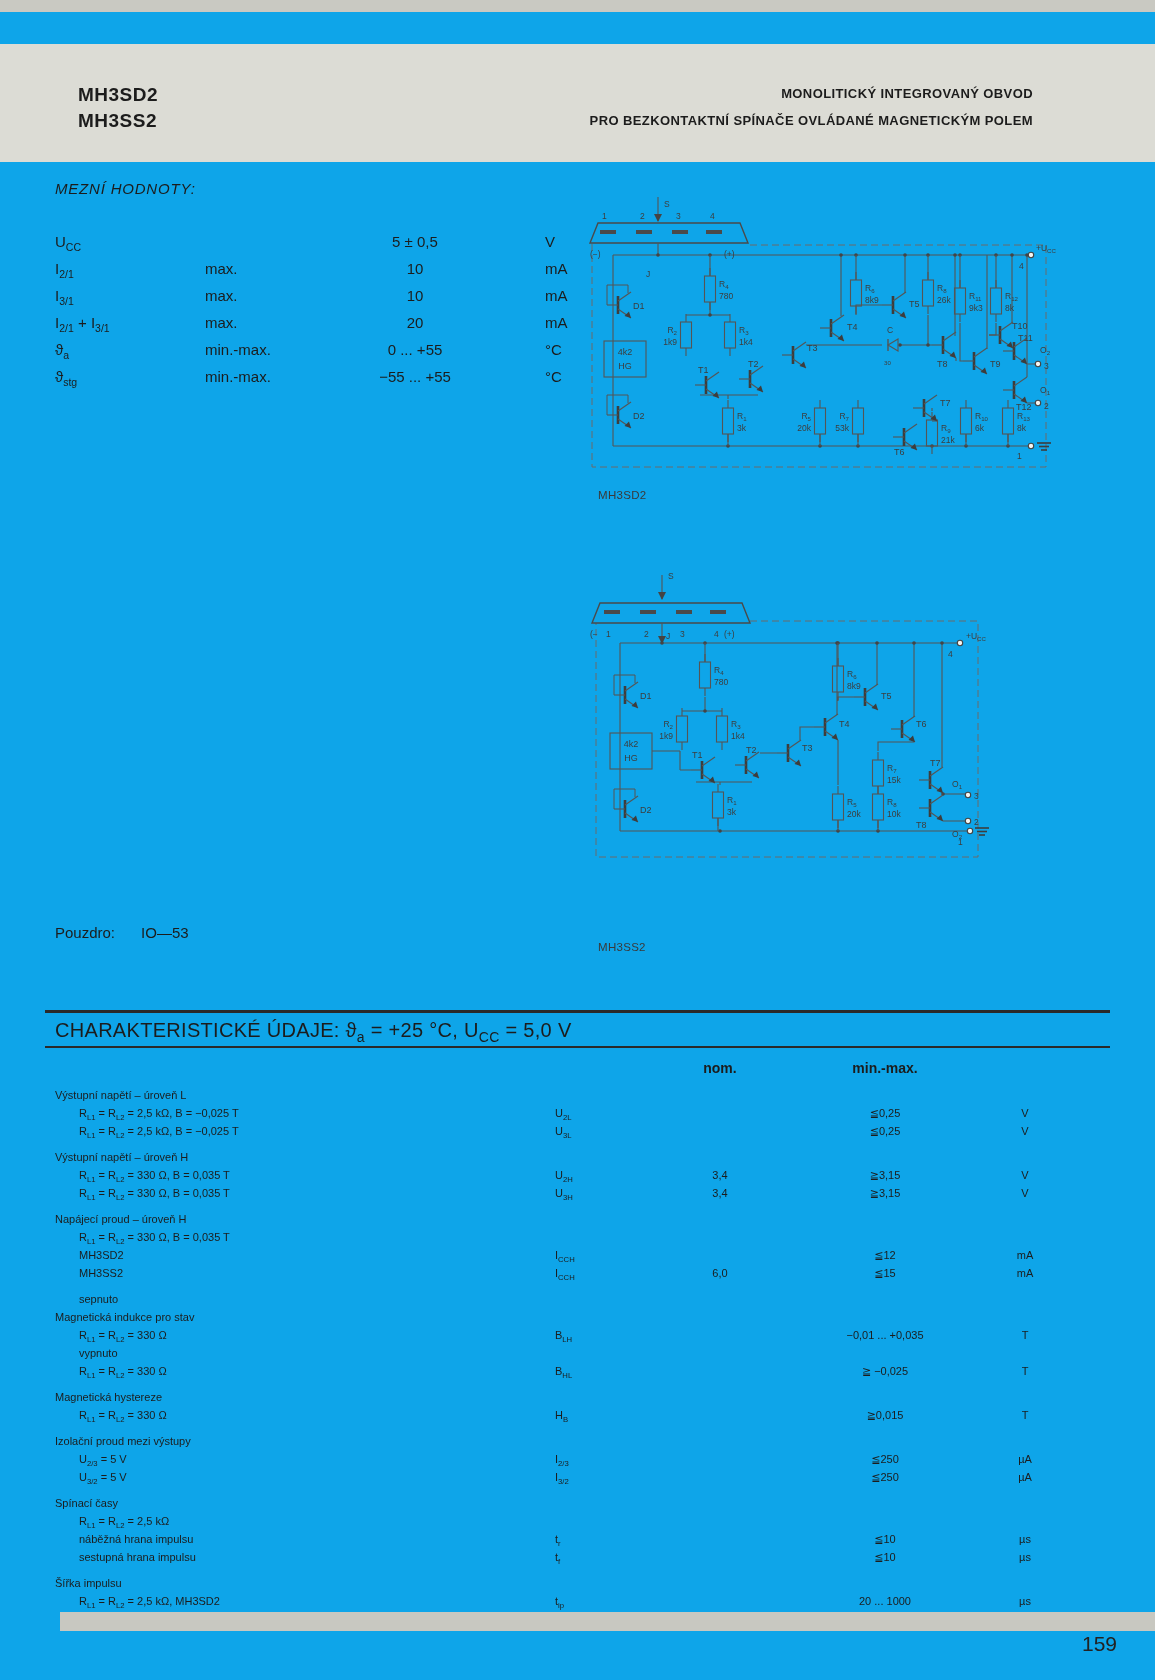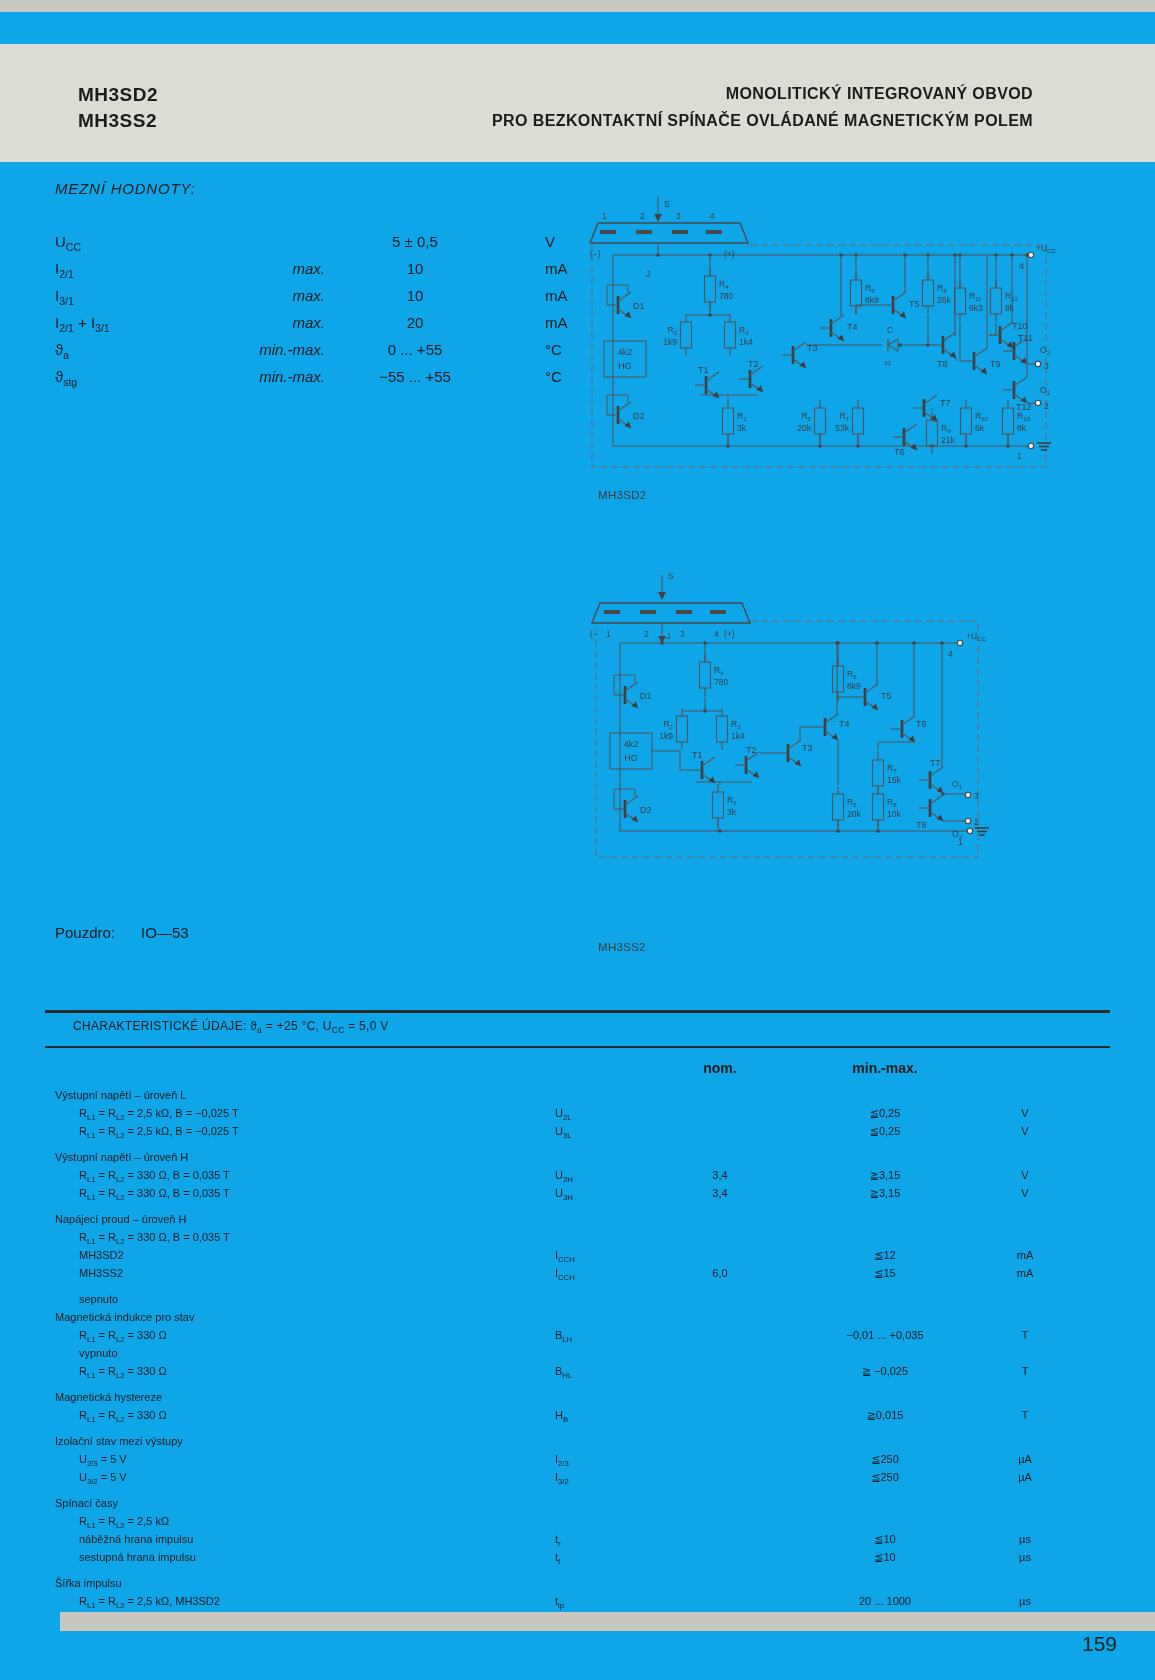"MONOLITICKÝ INTEGROVANÝ OBVOD" .title { font-size: 16px -> 13px }
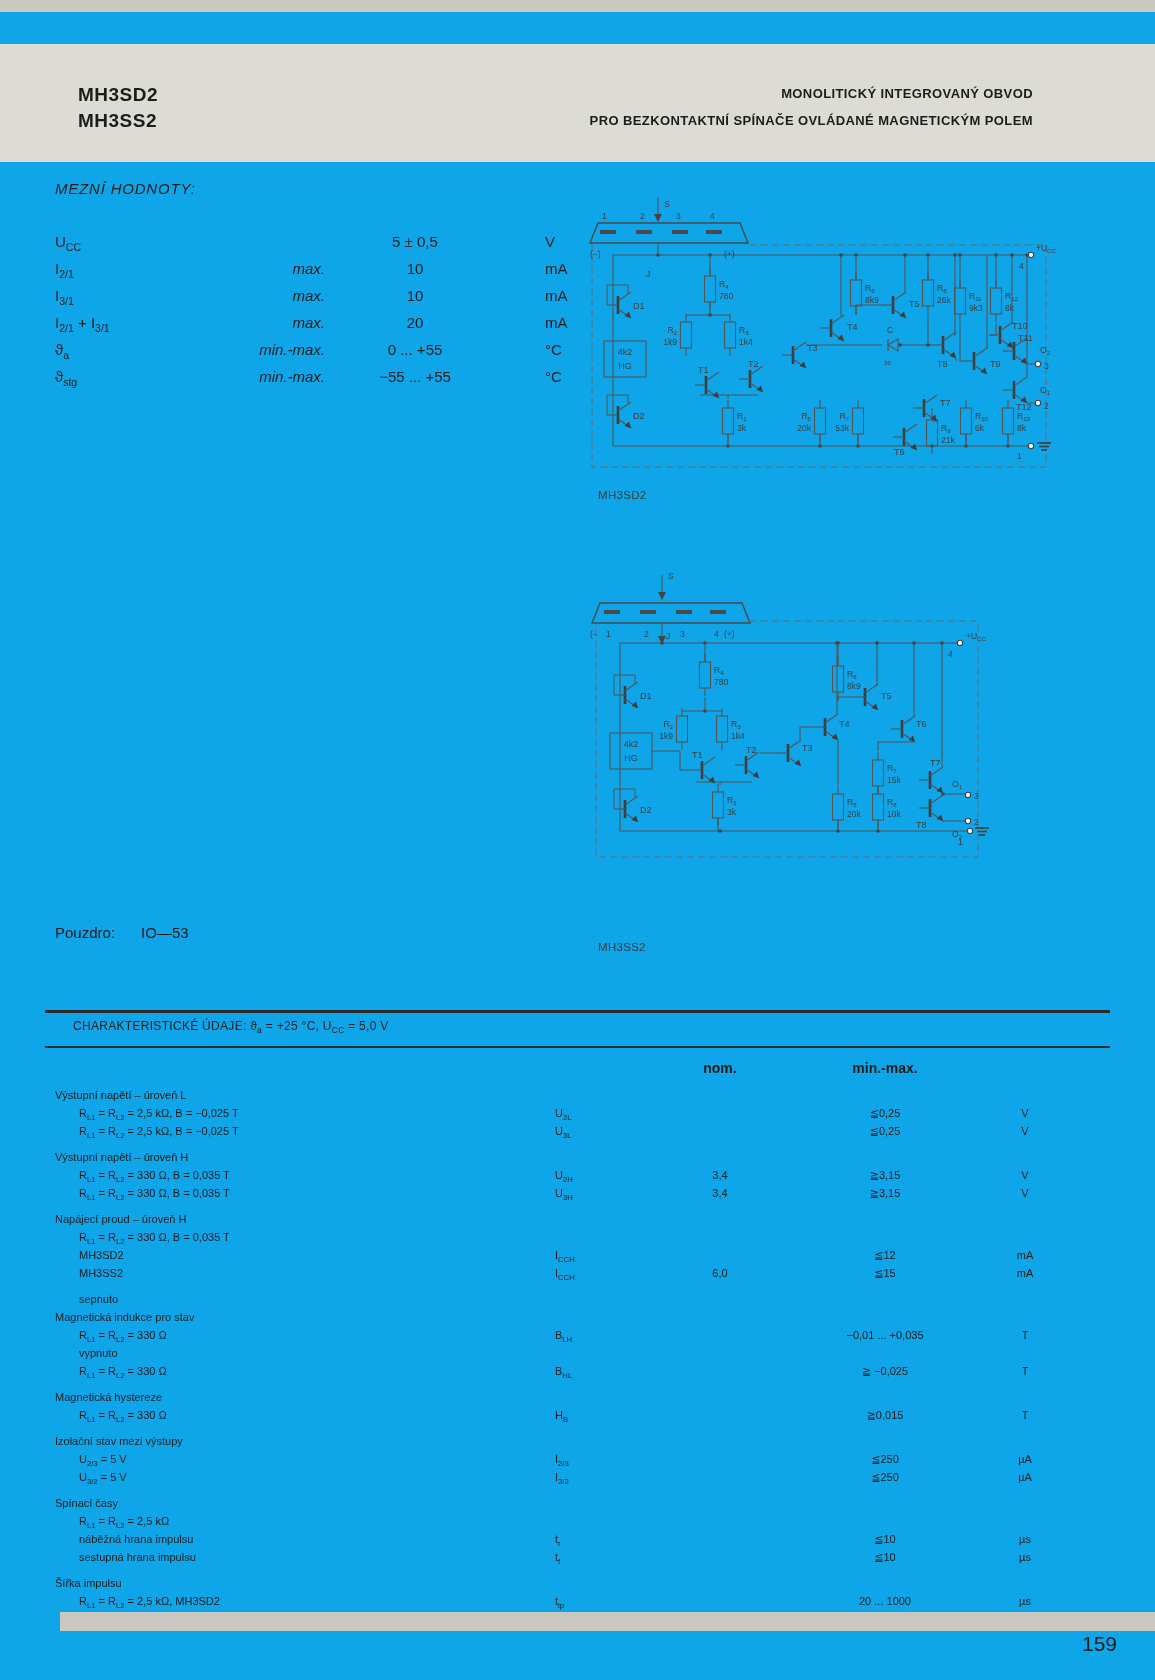"max." .lrow .c2 { font-style: italic -> none; text-align: right -> left }
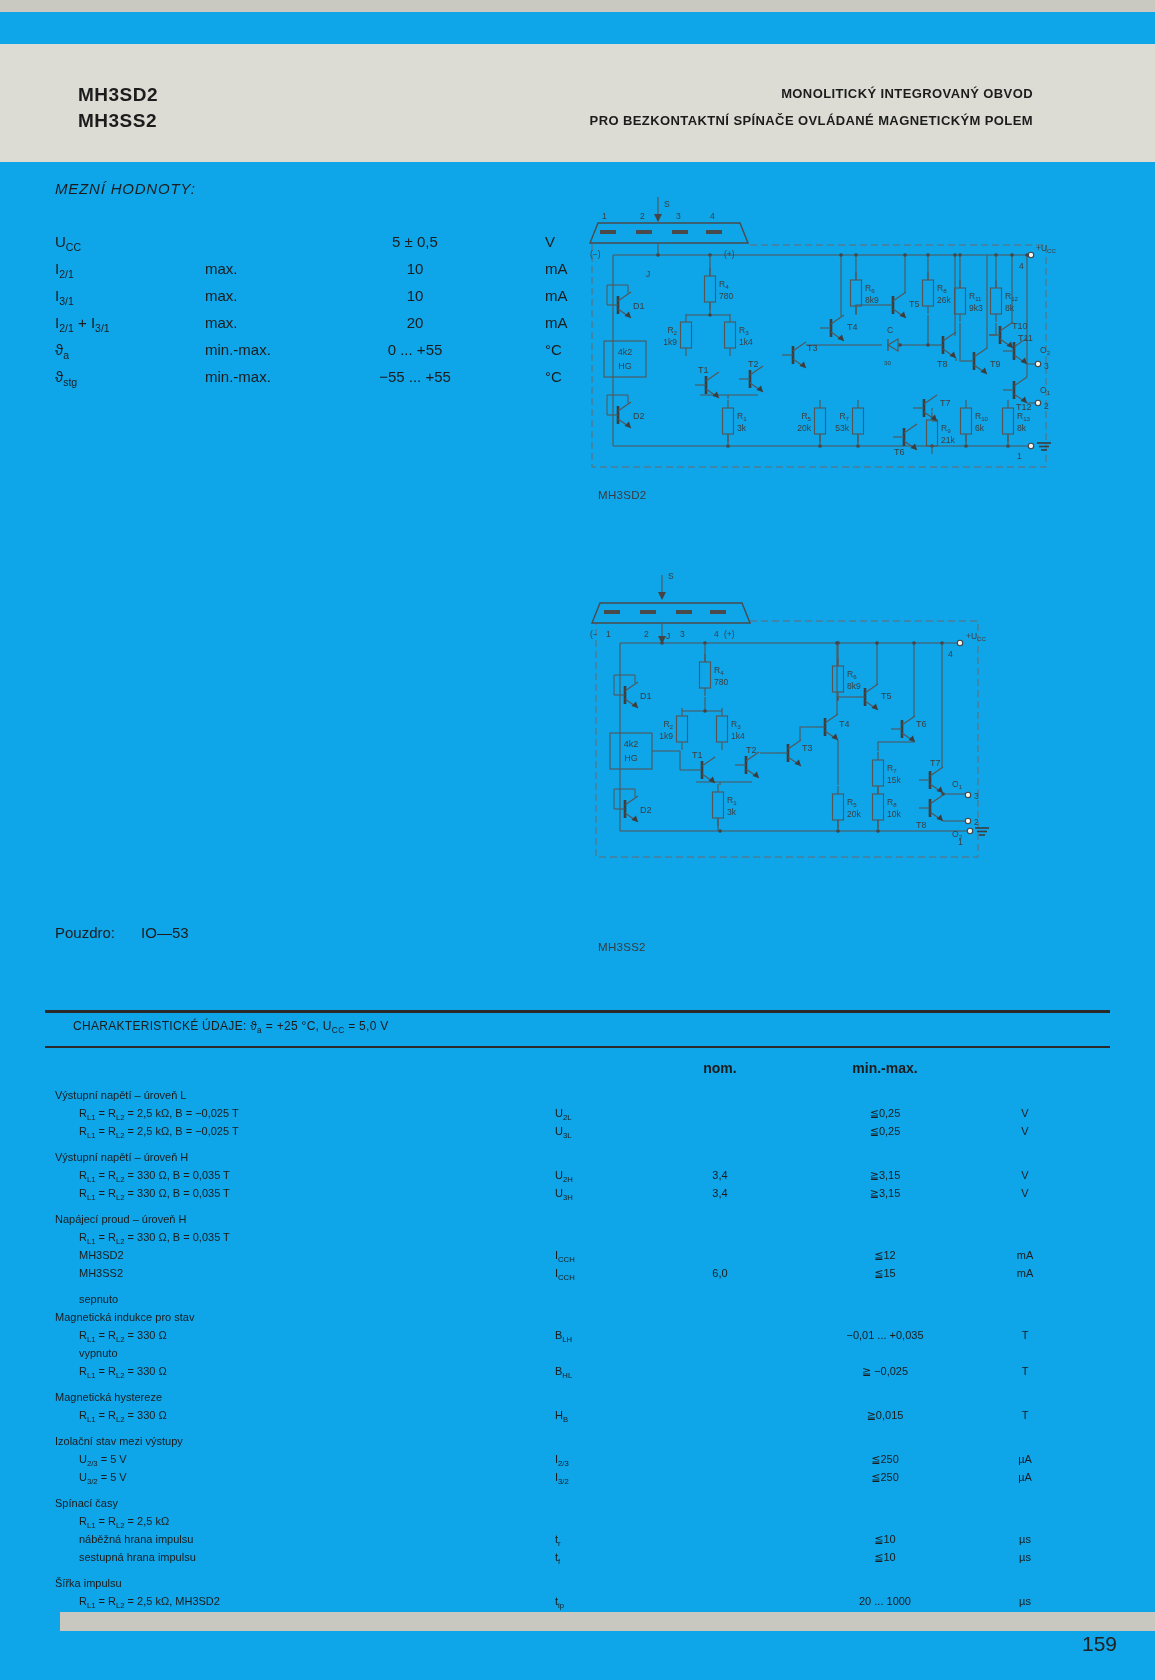"CHARAKTERISTICKÉ ÚDAJE: ϑa = +25" .char-title { font-size: 12px -> 20px; left: 73px -> 55px }
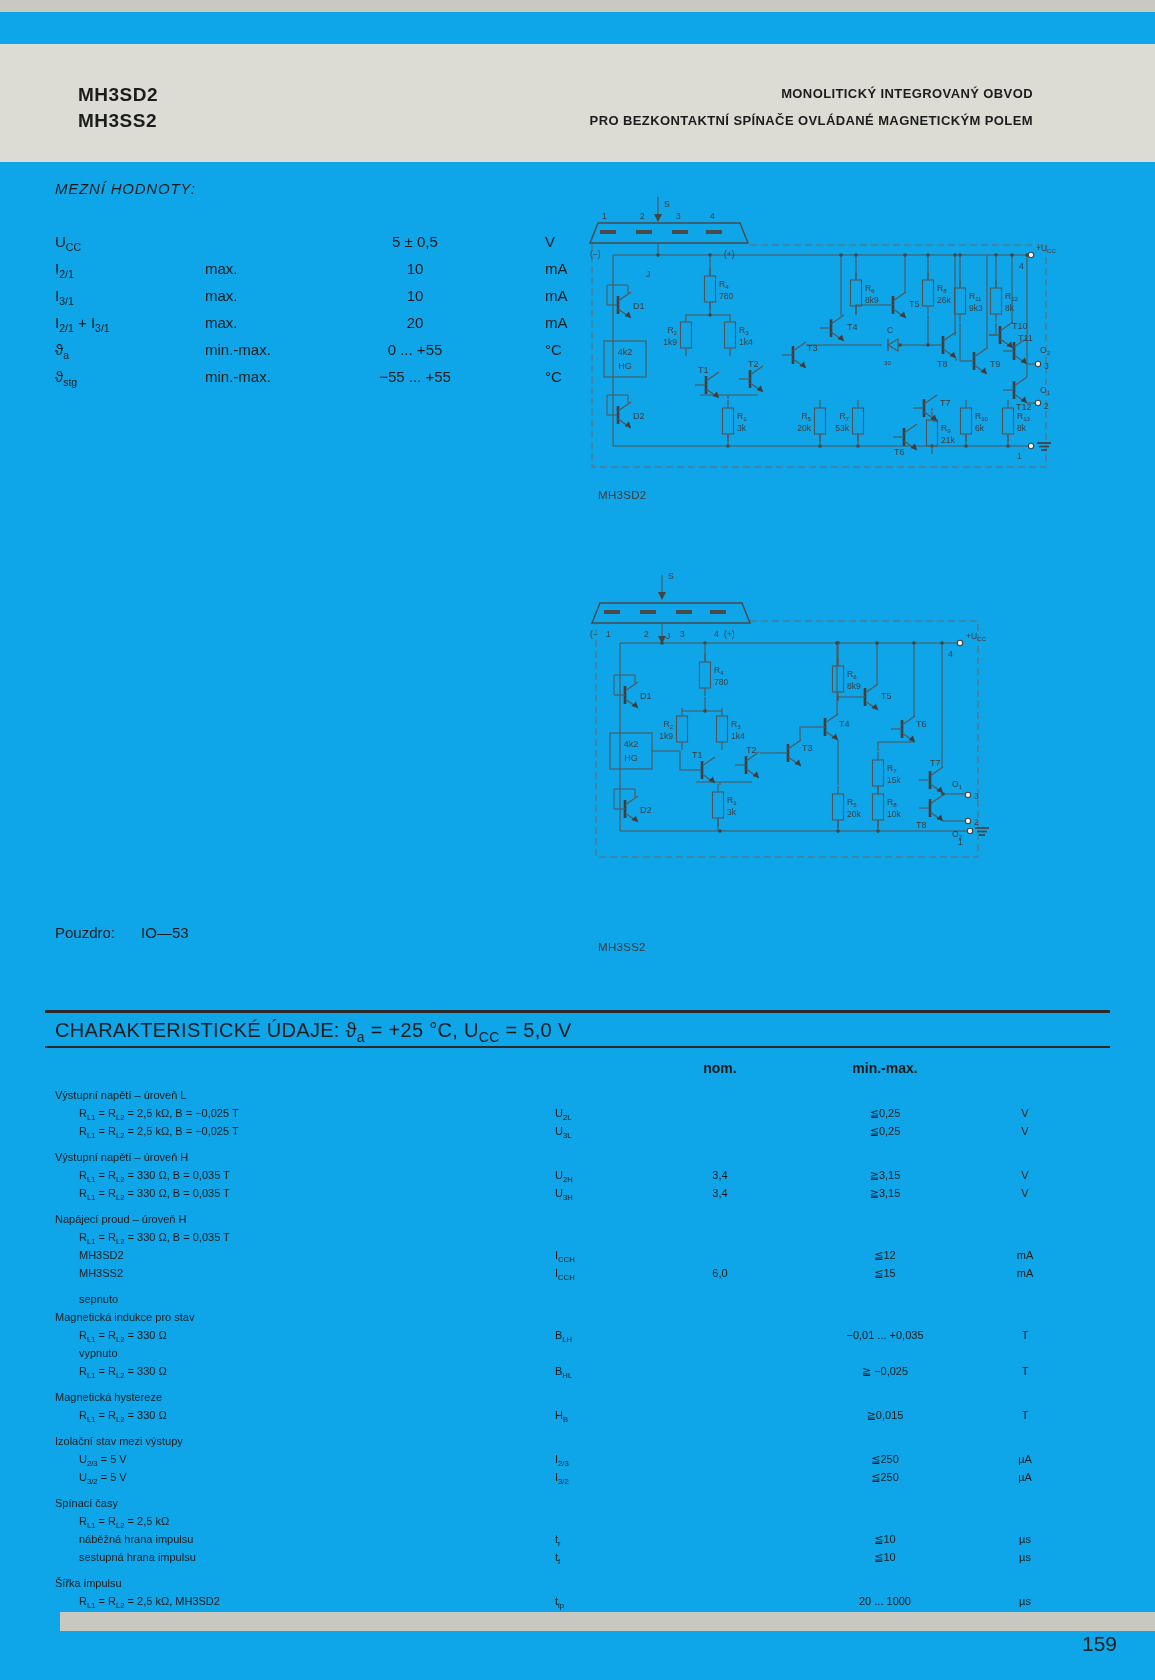"Izolační stav mezi výstupy" div.head { text: stav -> proud }
